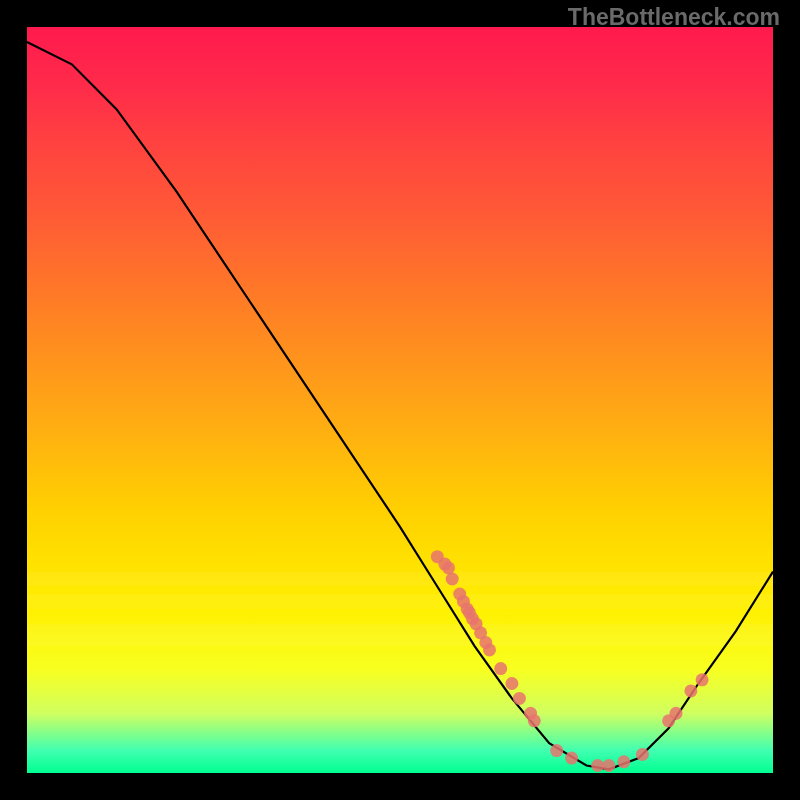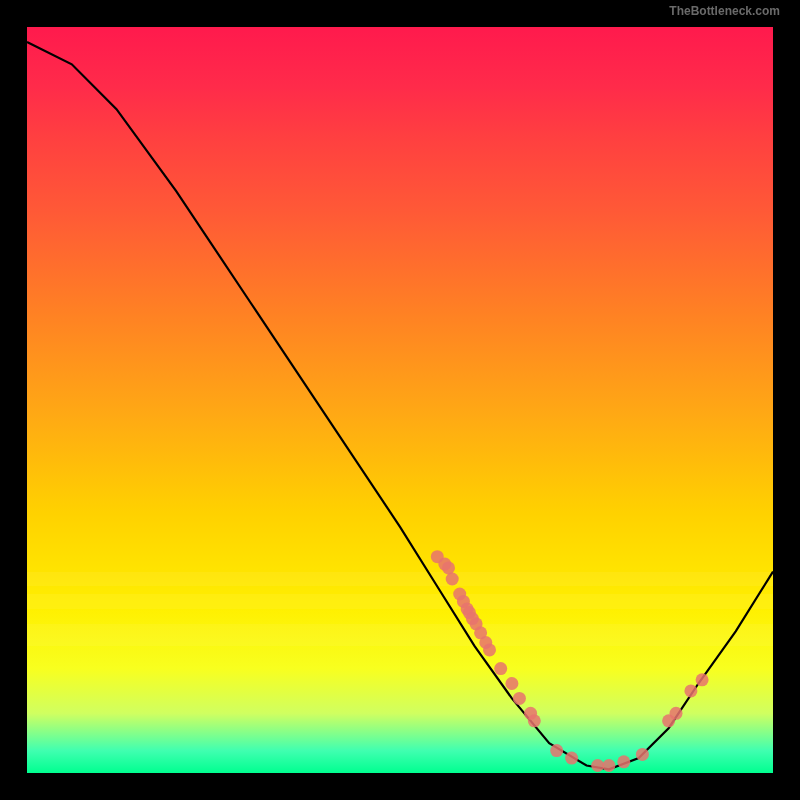"TheBottleneck.com" .attribution { font-size: 12px -> 23px }
